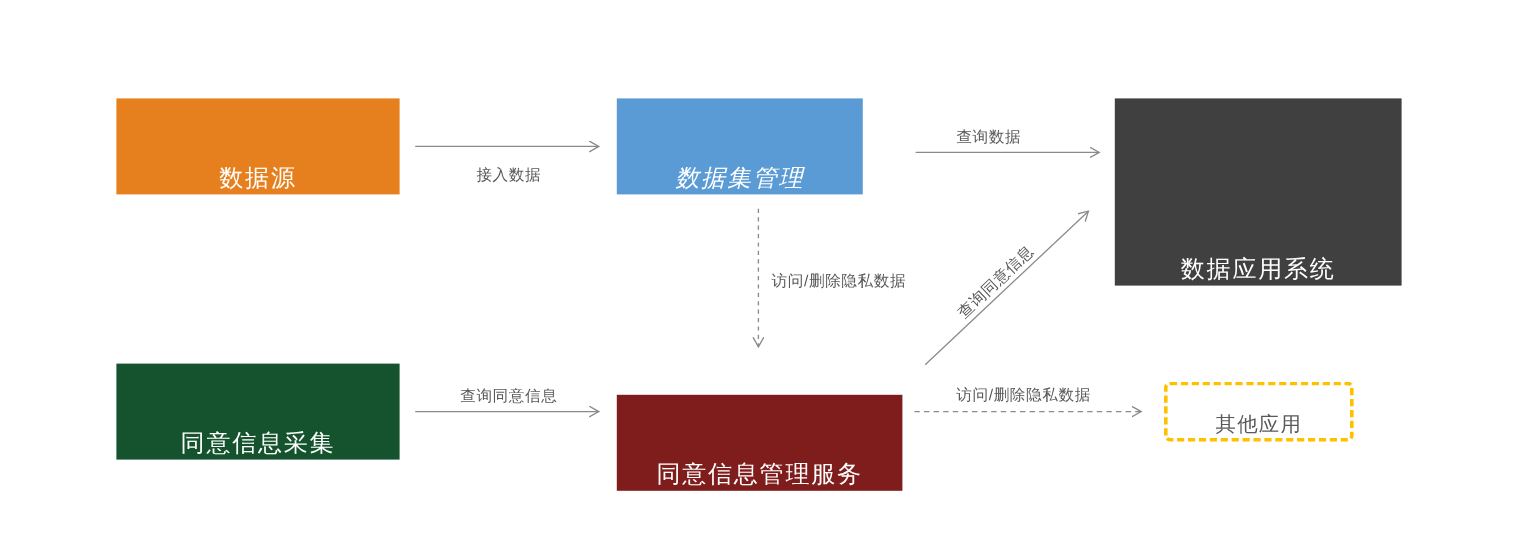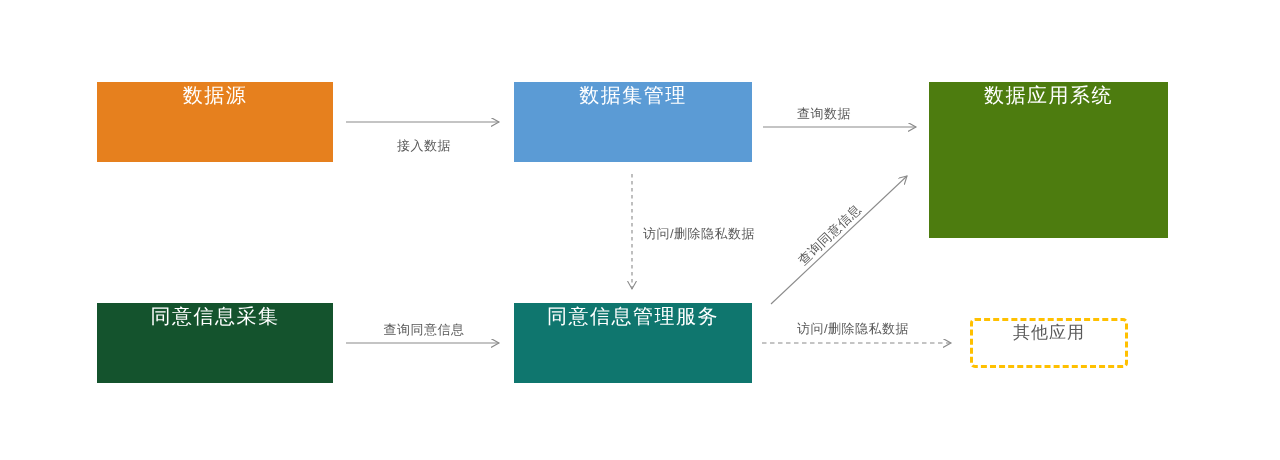"数据源" .node { align-items: flex-start -> flex-end }
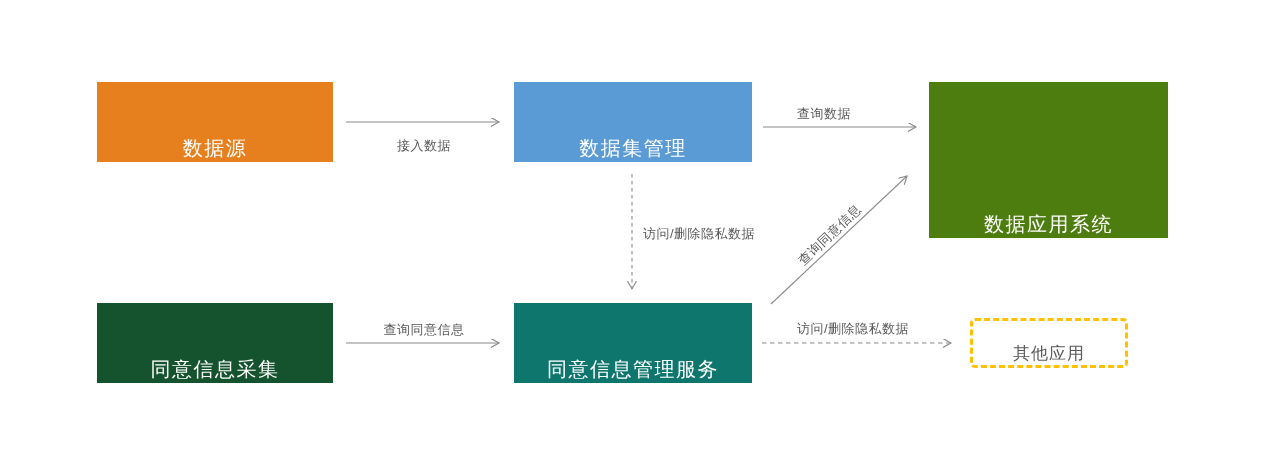"数据集管理" .node-dataset-mgmt { font-style: none -> italic; width: 238px -> 205px }
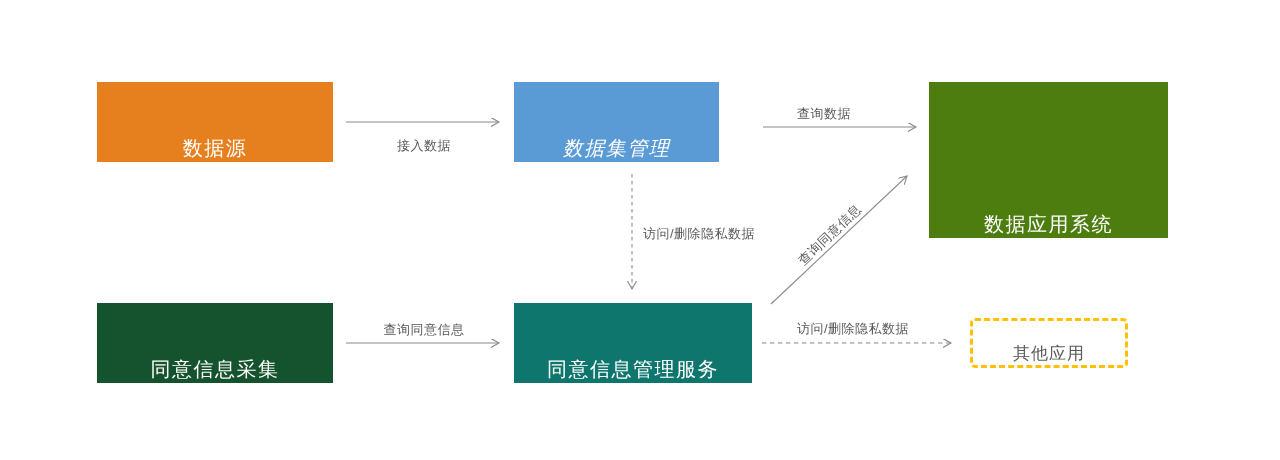"数据应用系统" div.node { background: #4d7c0f -> #404040 }
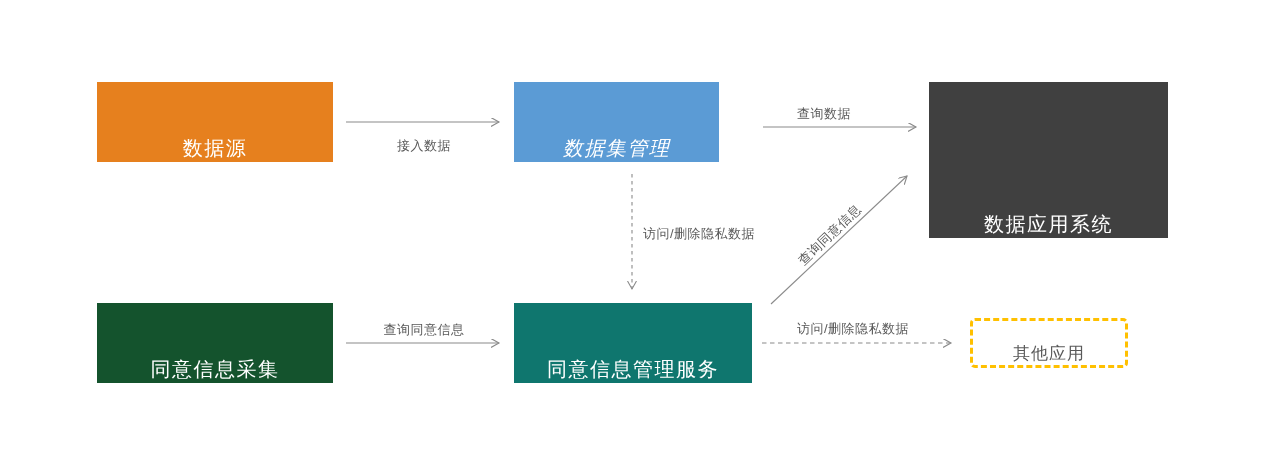"同意信息管理服务" div.node { background: #0f766e -> #7f1d1d; margin-top: none -> 26px }
